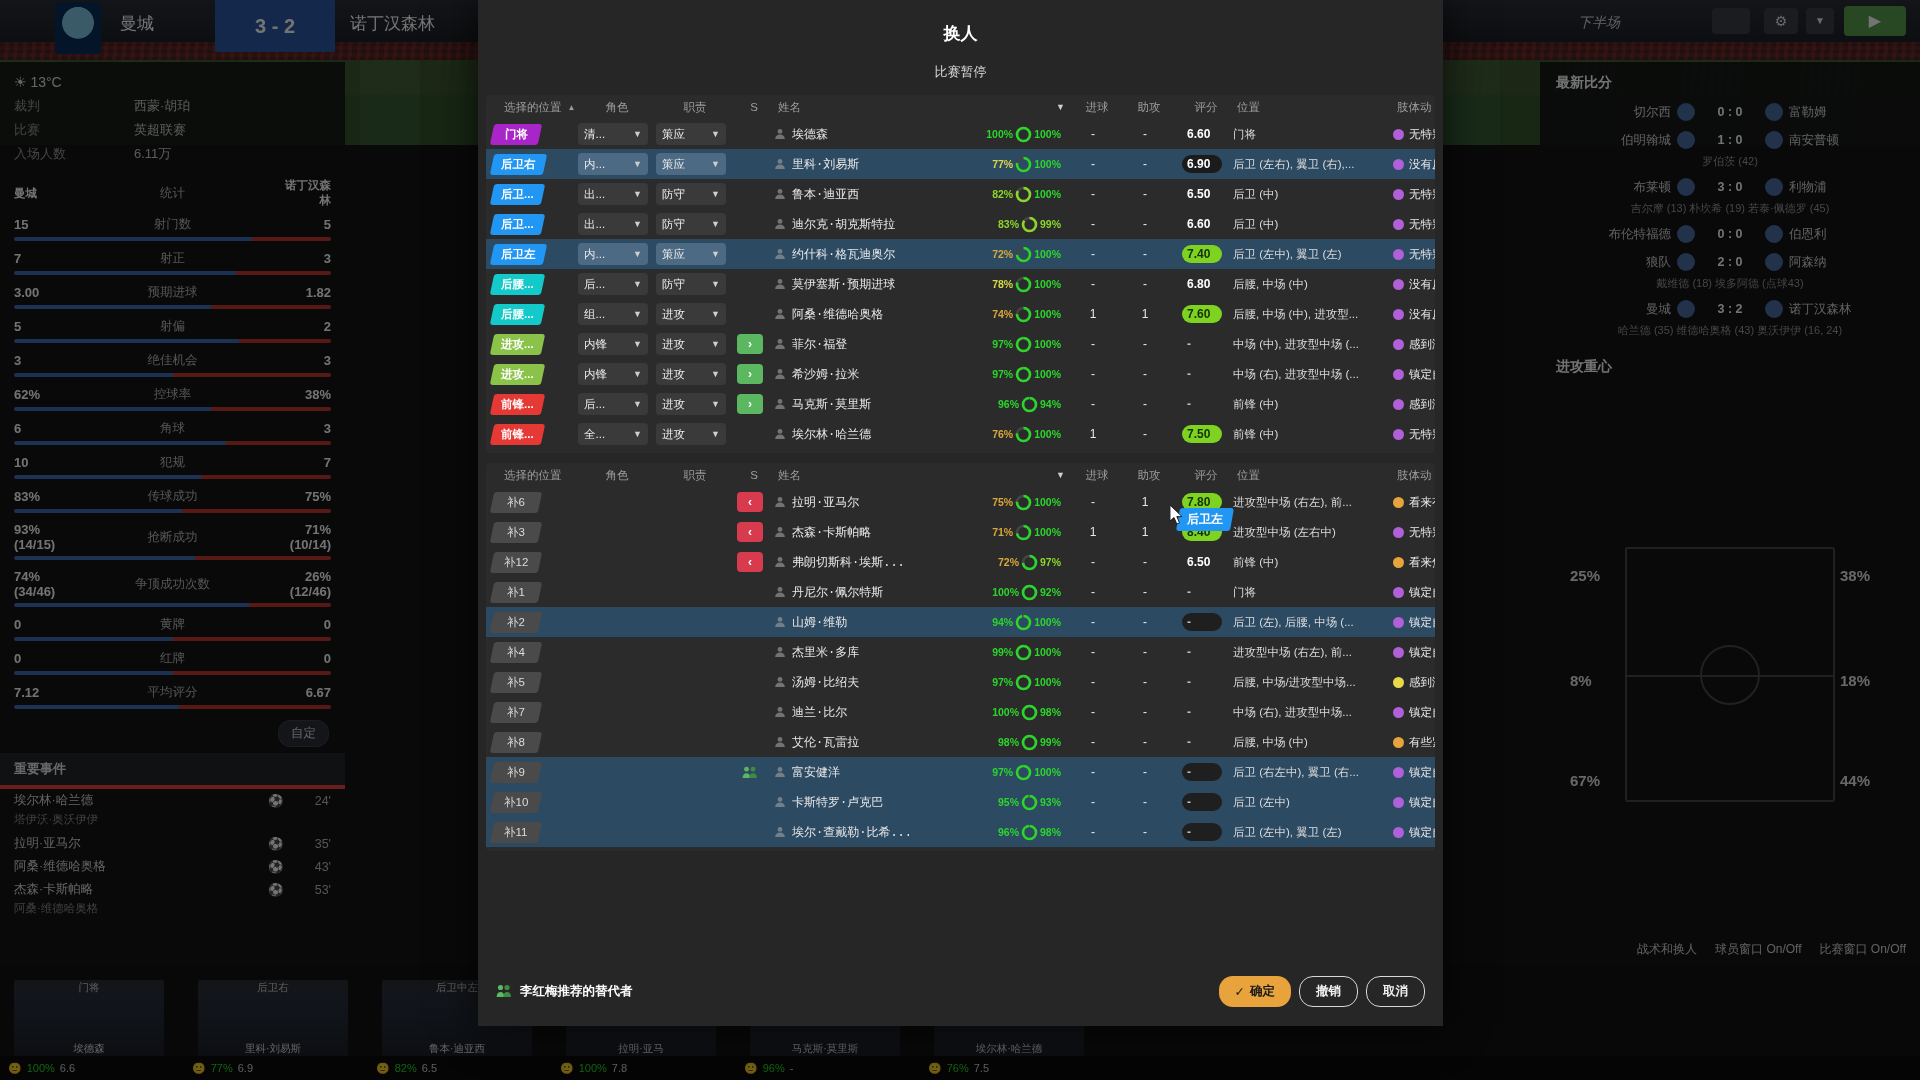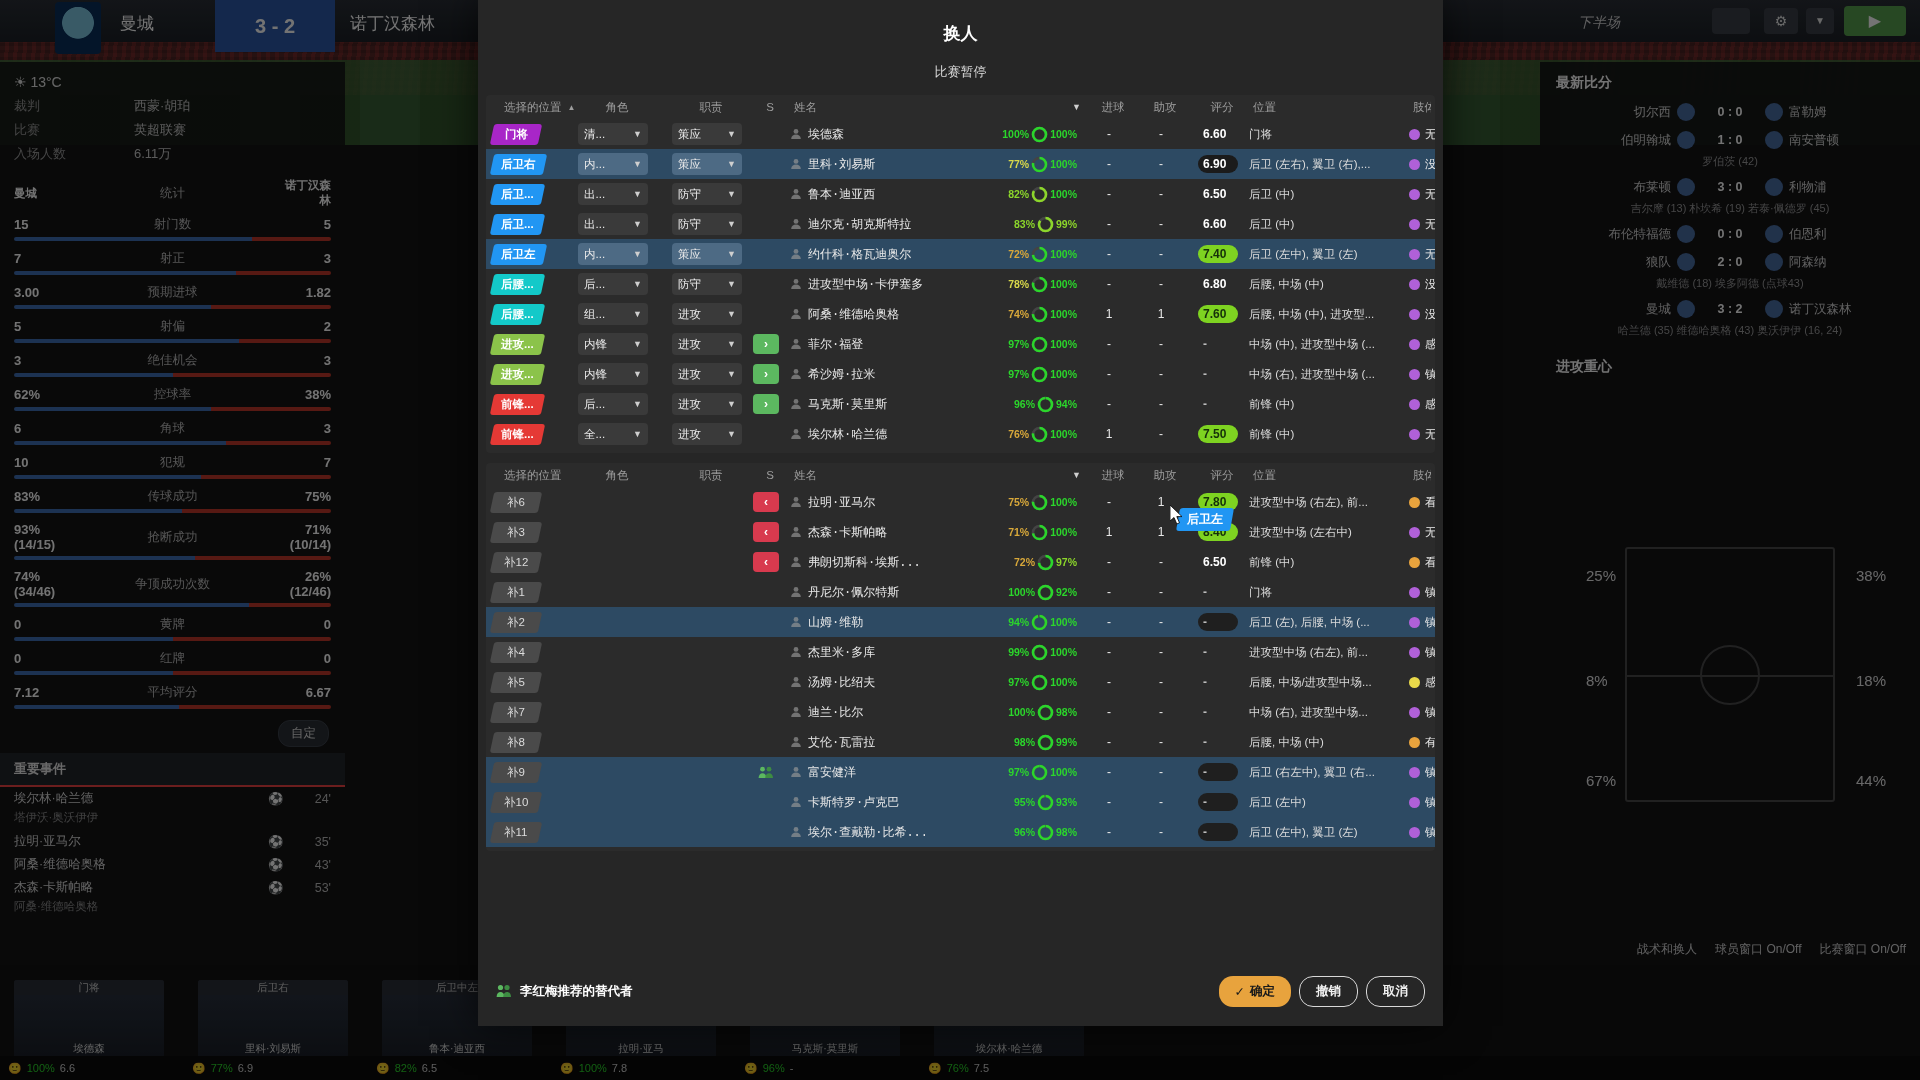"职责" .c-duty { margin-left: 16px -> none }
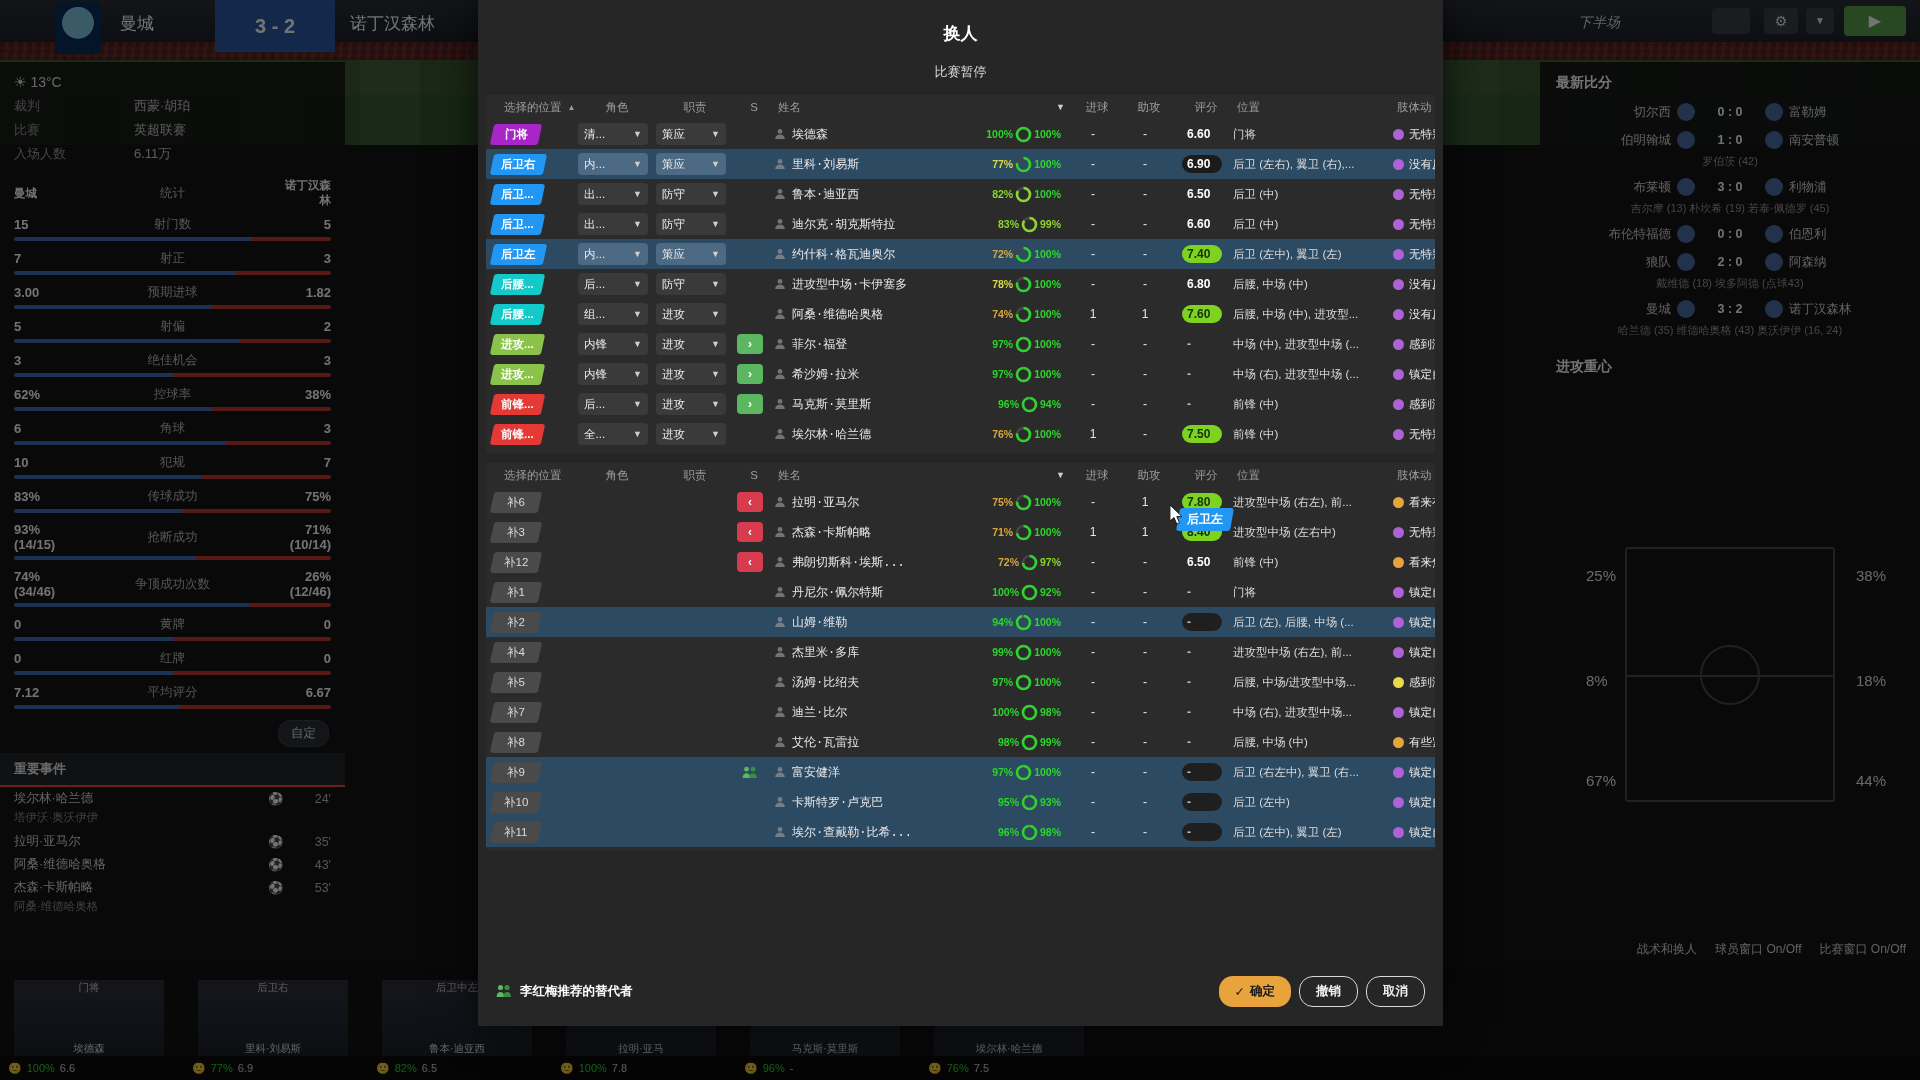"进攻型中场·卡伊塞多" span { text: 进攻型中场·卡伊塞多 -> 莫伊塞斯·预期进球 }
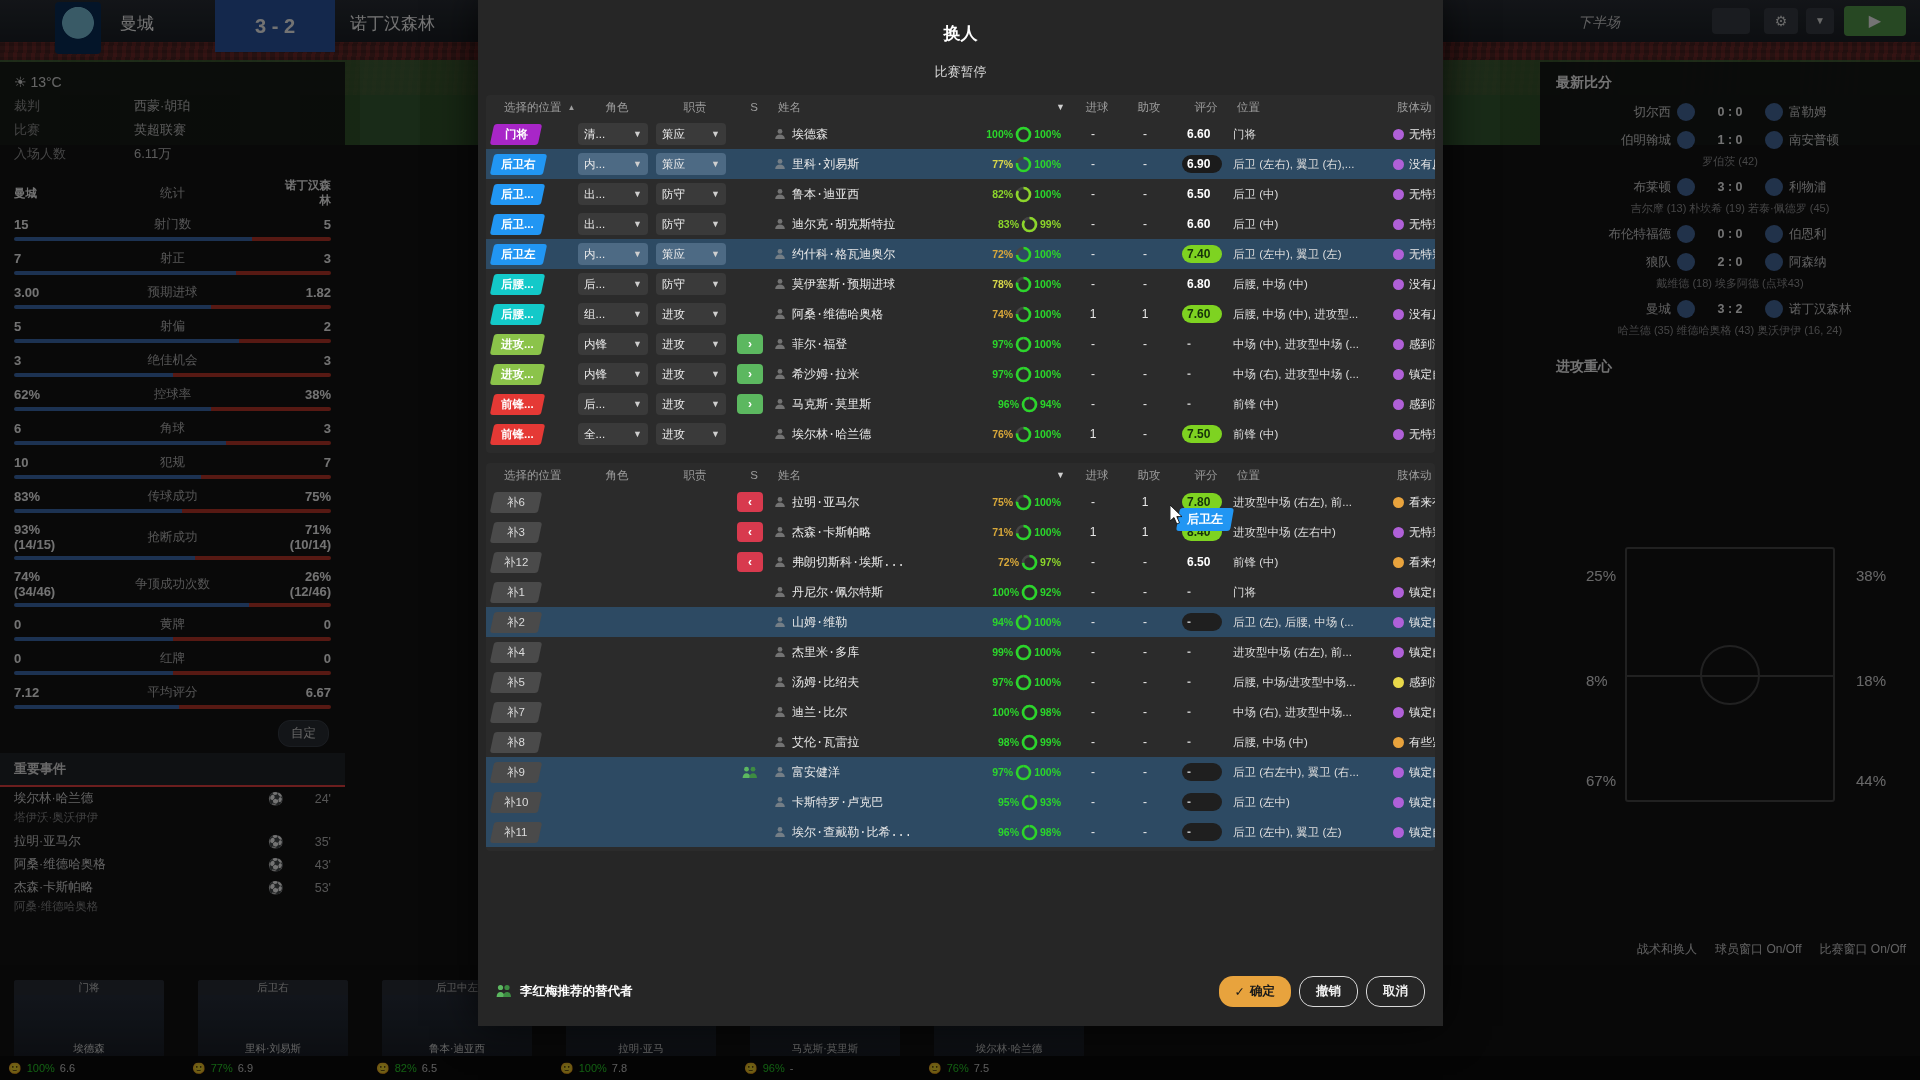"25%" .zone-pct { font-weight: normal -> bold; margin-left: 16px -> none }
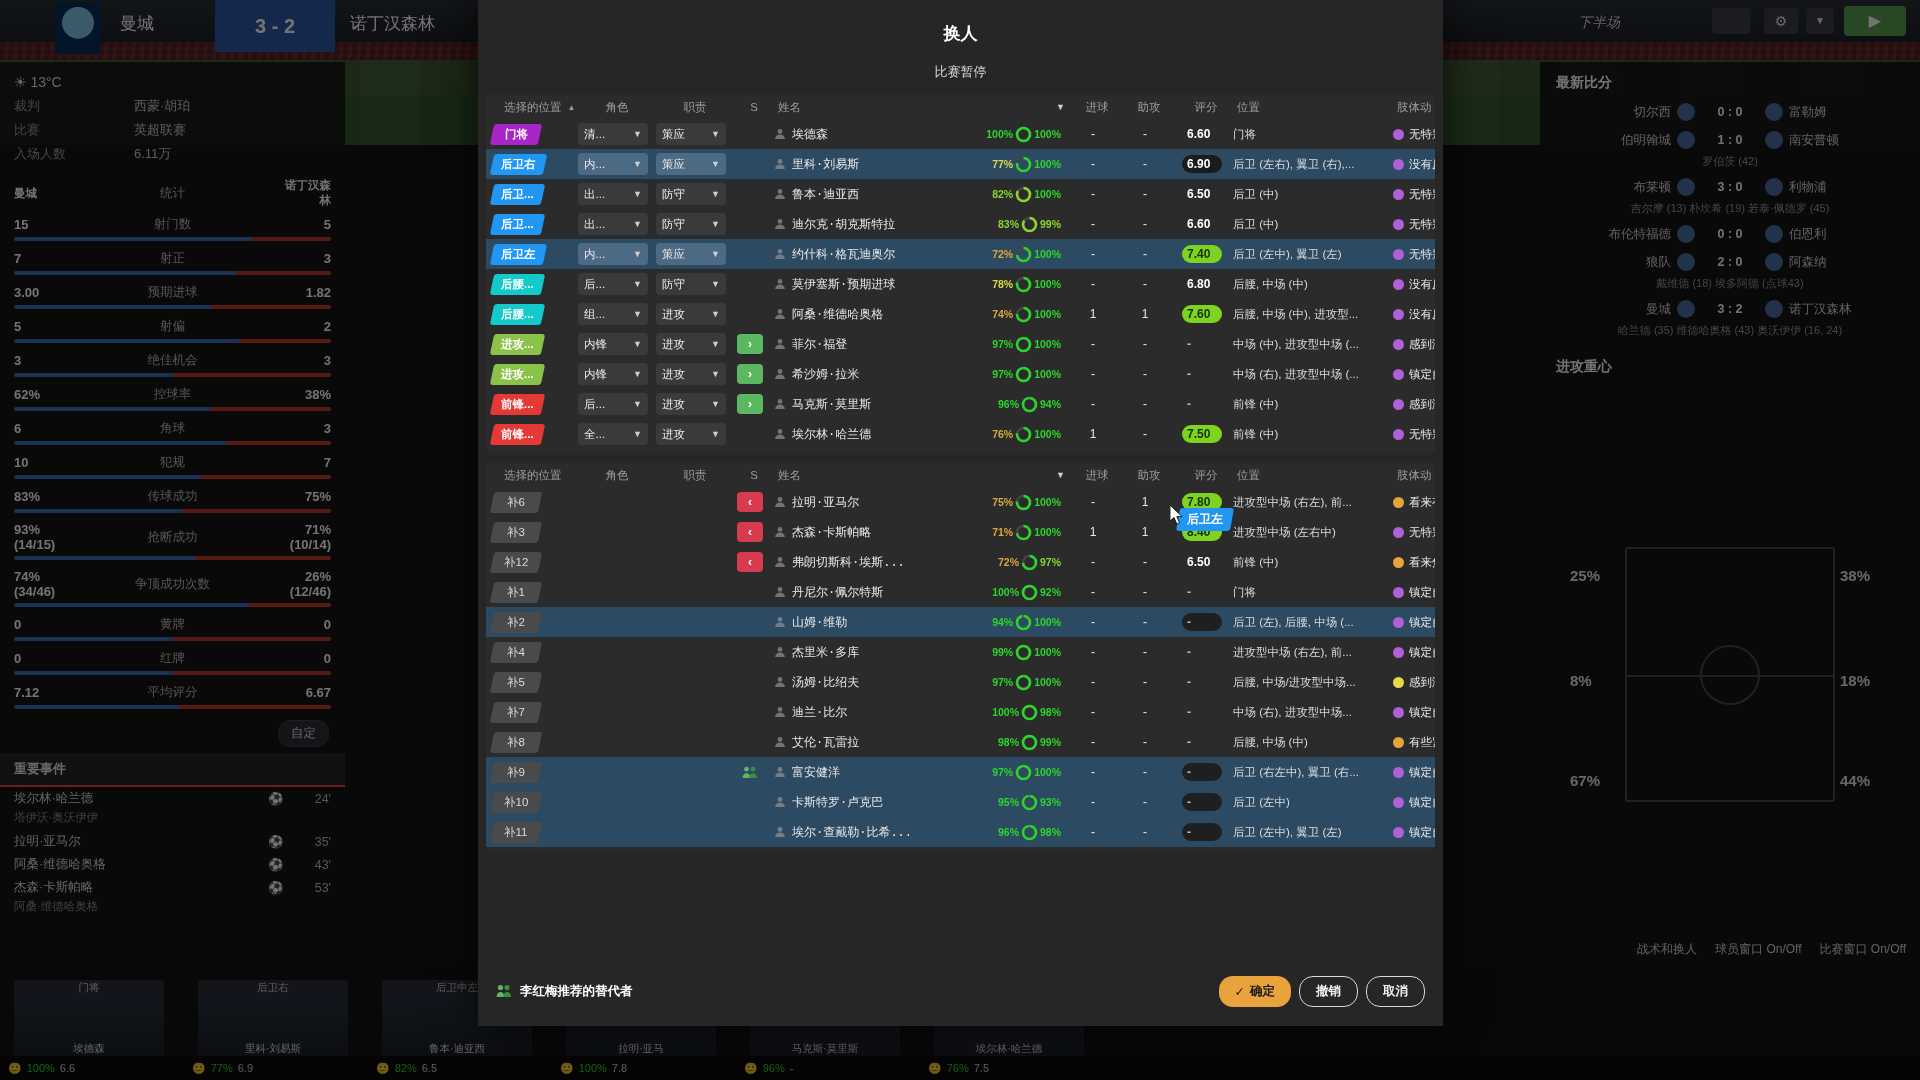"重要事件" .panel-head { border-bottom: 2px solid #ef4444 -> 4px solid #ef4444 }
